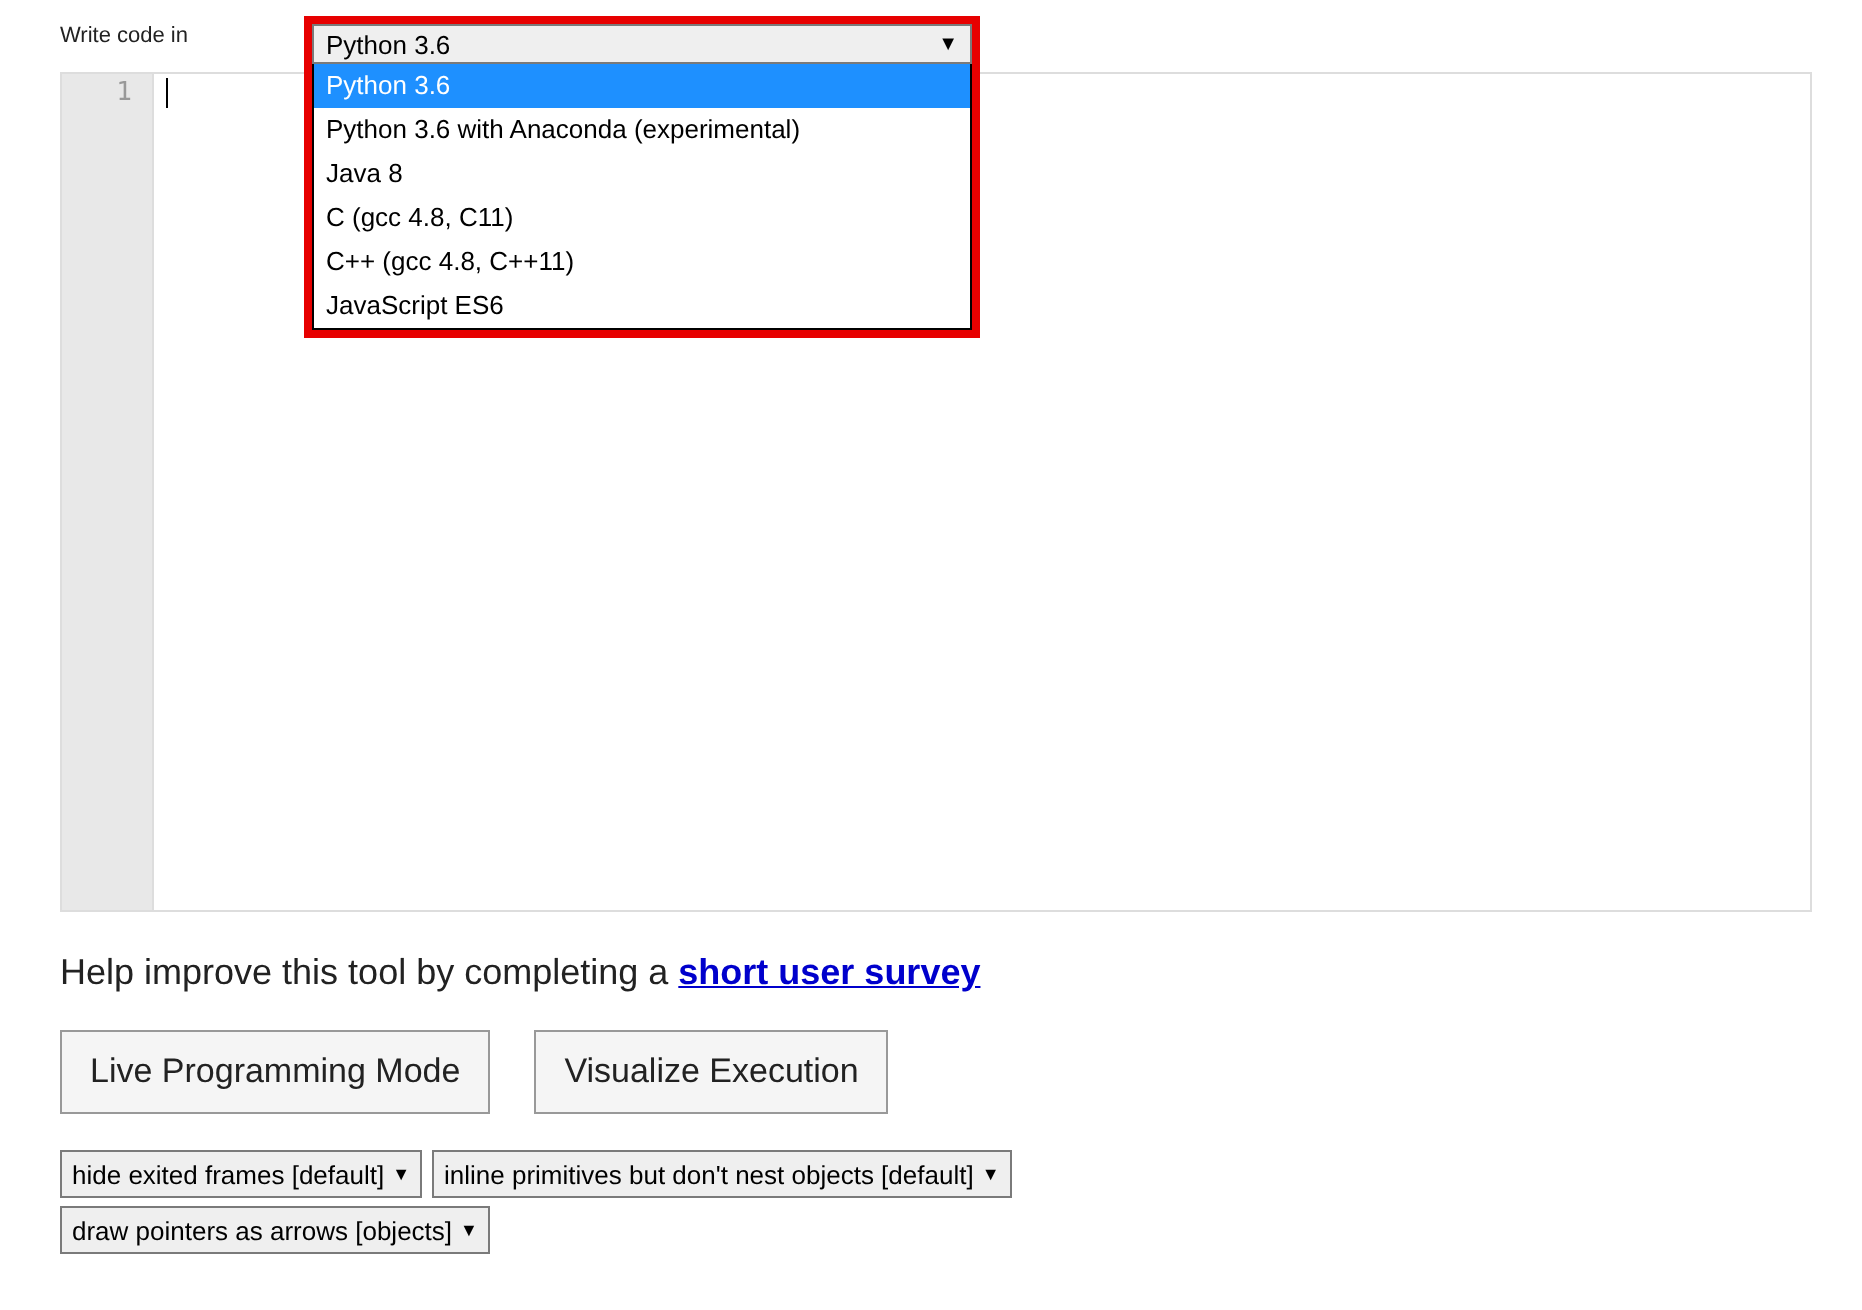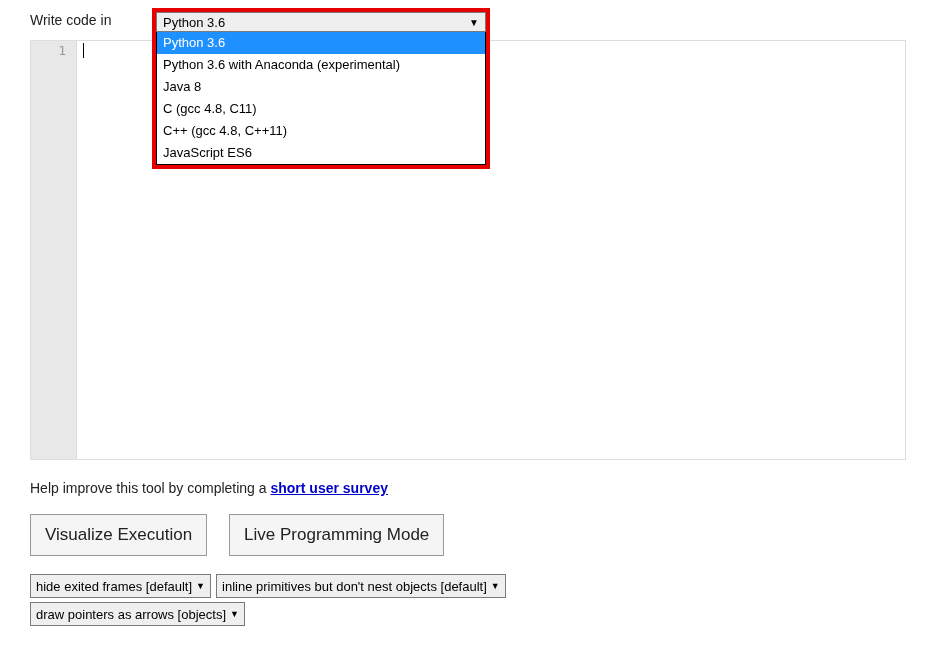"Write code in" .write-code-label { font-size: 14px -> 11px }
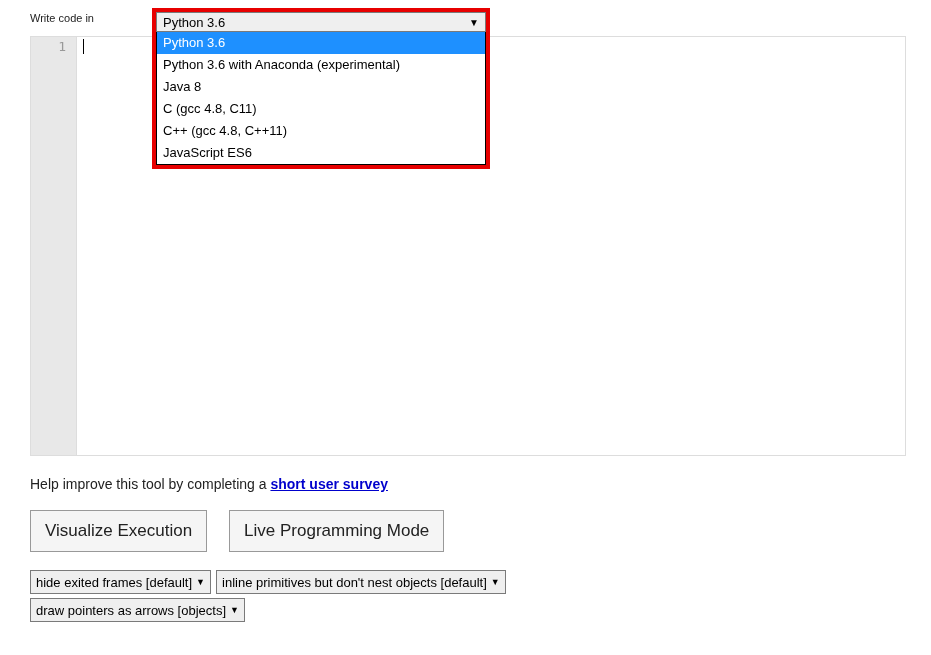"Help improve this tool by" .help-text { font-size: 14px -> 18px }
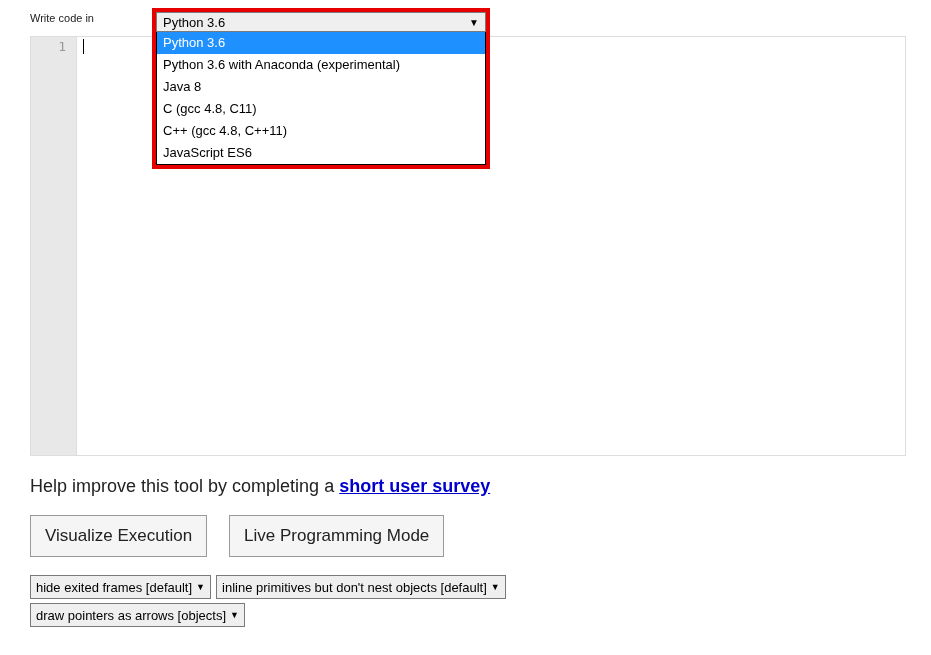"Visualize Execution" button.big-button { order: before "Live Programming Mode" -> after "Live Programming Mode" }
